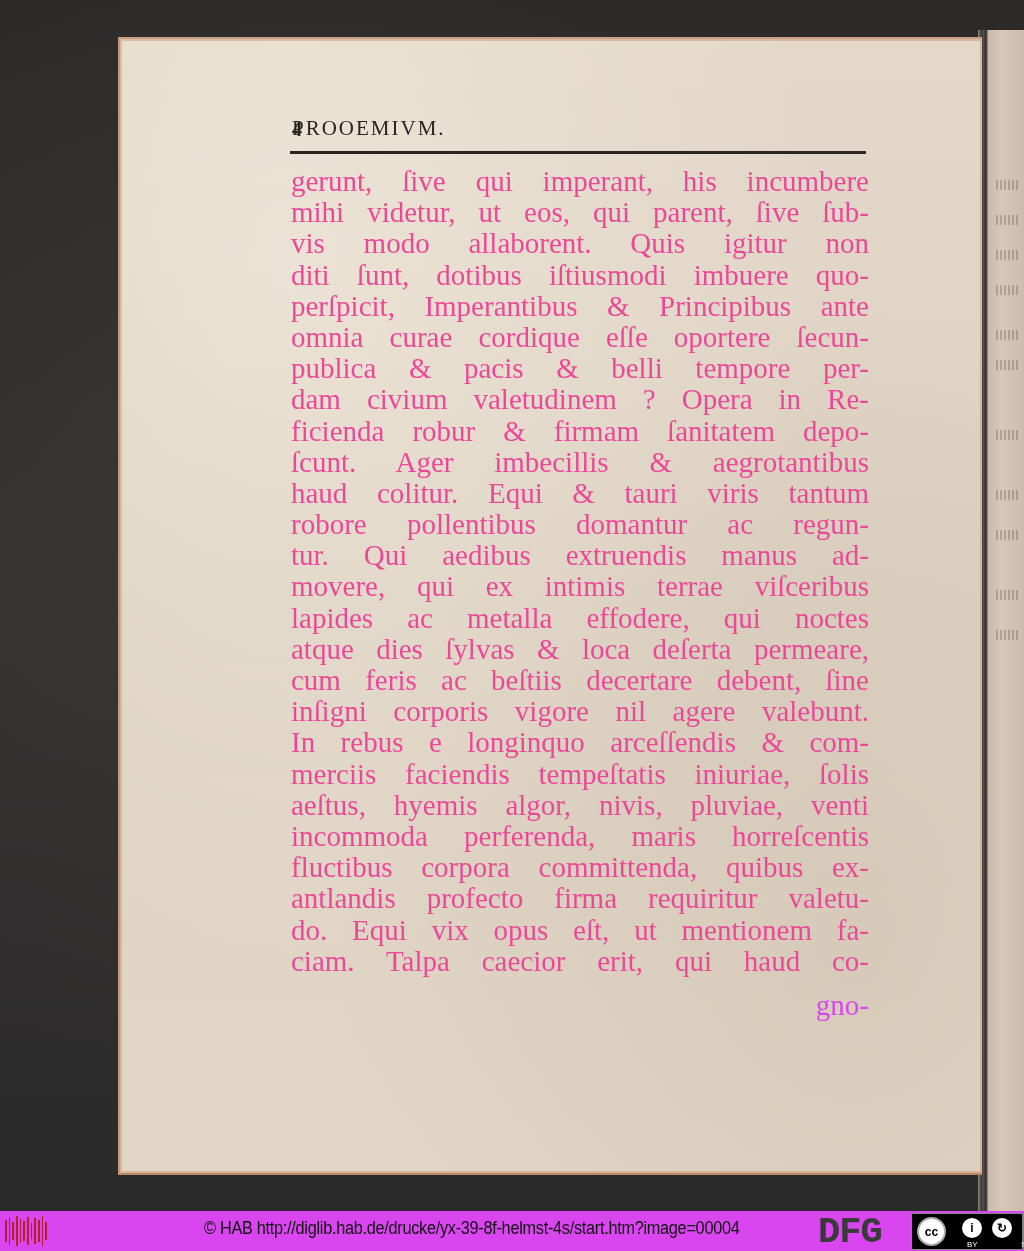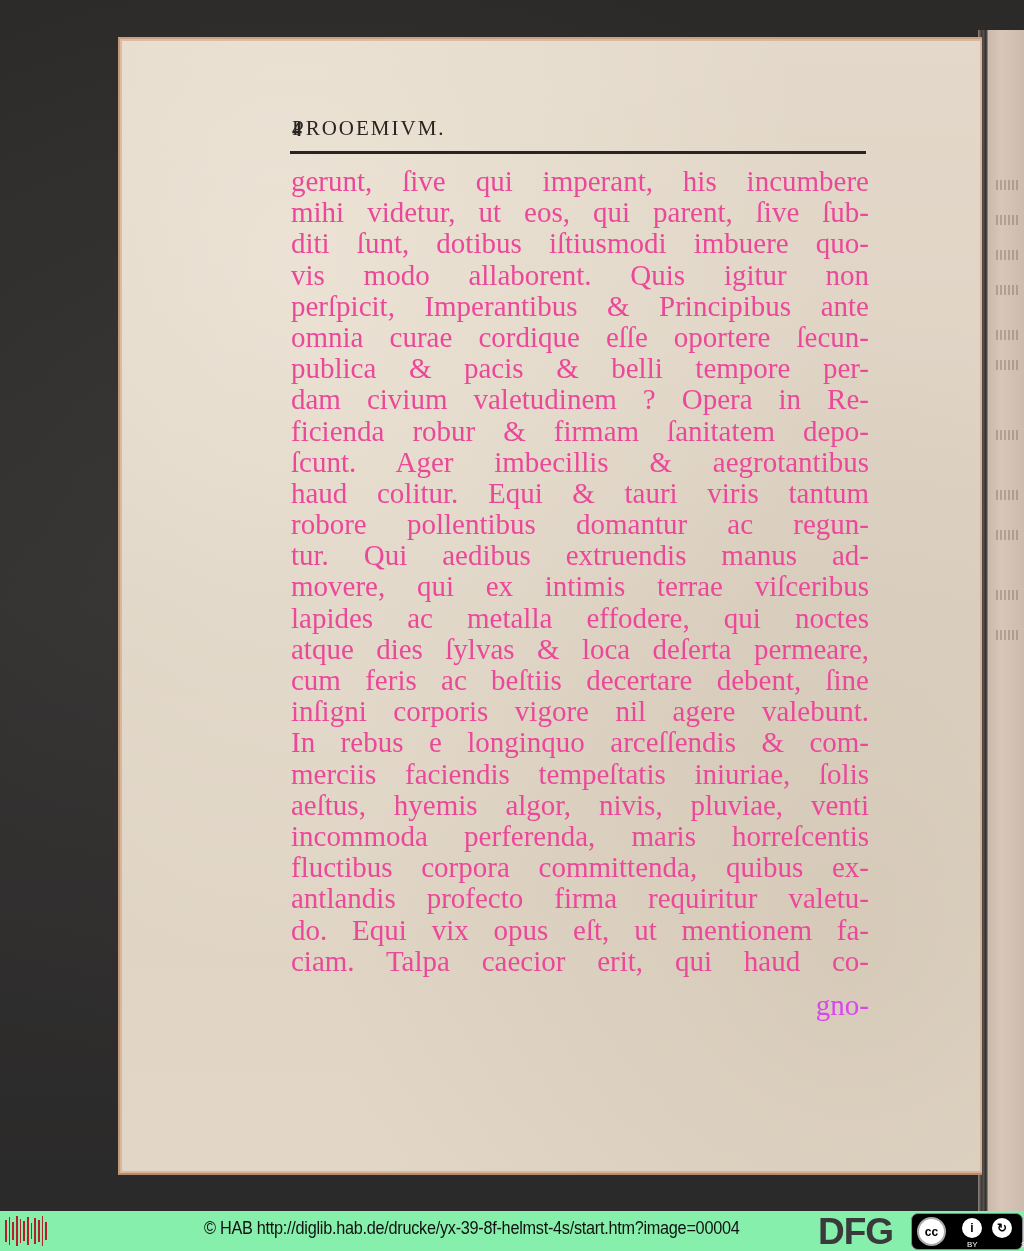"diti ſunt, dotibus iſtiusmodi imbuere" span.line { order: before "vis modo allaborent. Quis igitur" -> after "vis modo allaborent. Quis igitur" }
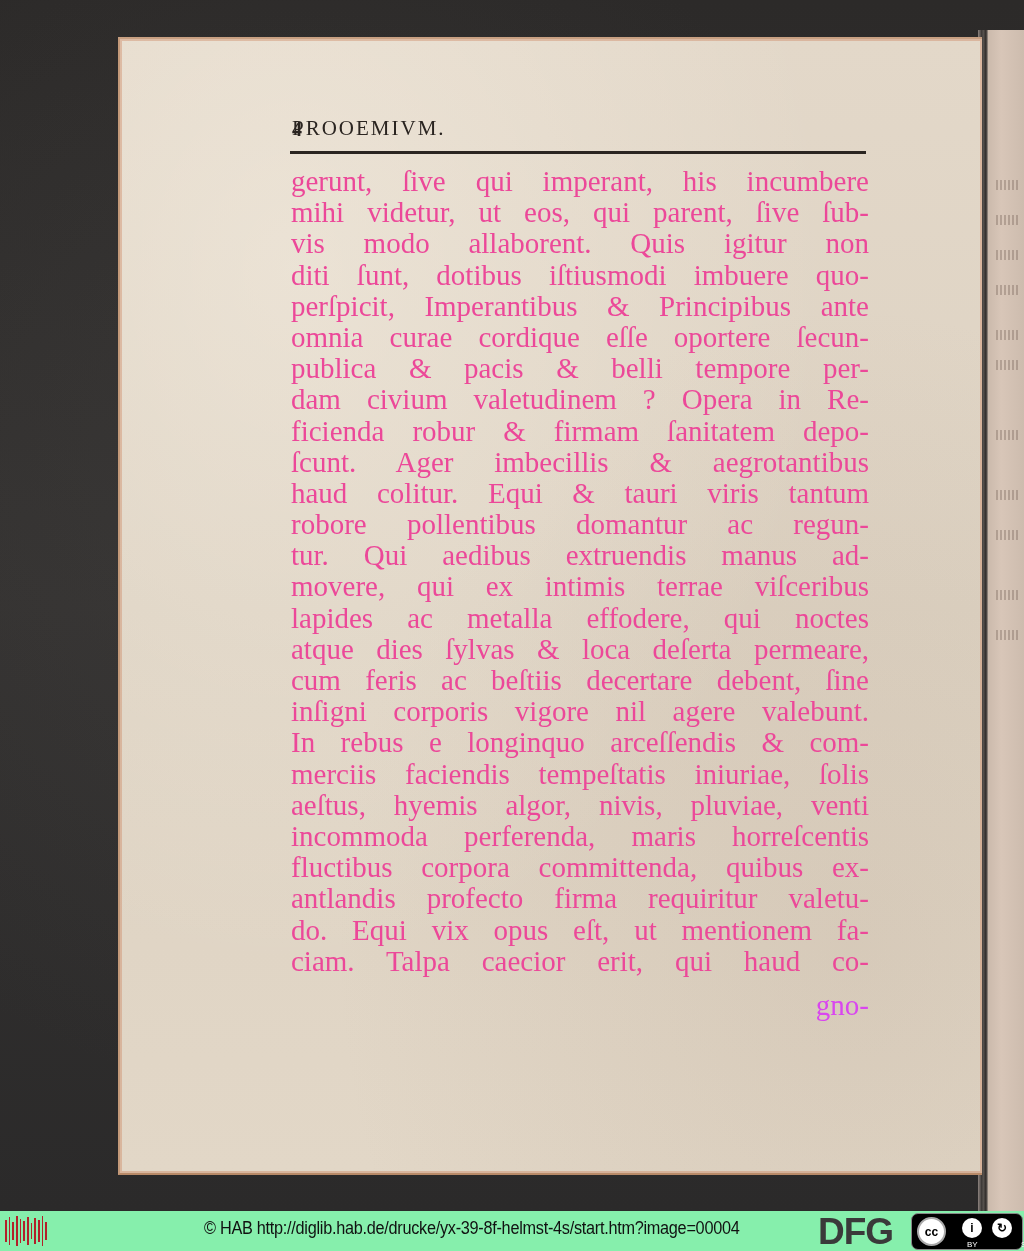"© HAB" .footer { background: #86efac -> #d946ef }
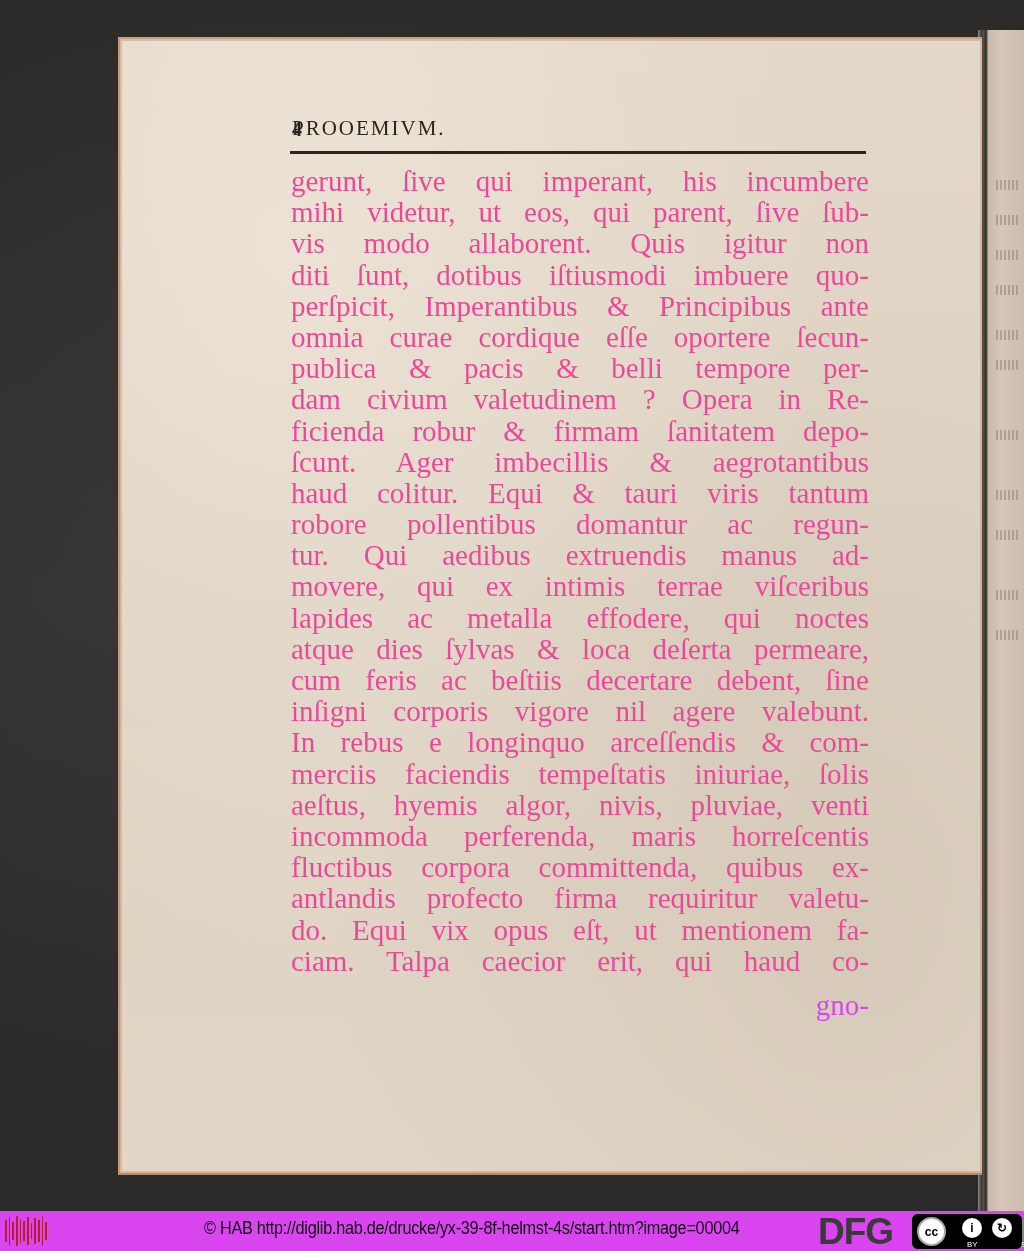"DFG" .dfg-logo { font-family: Liberation Sans, sans-serif -> Liberation Mono, monospace }
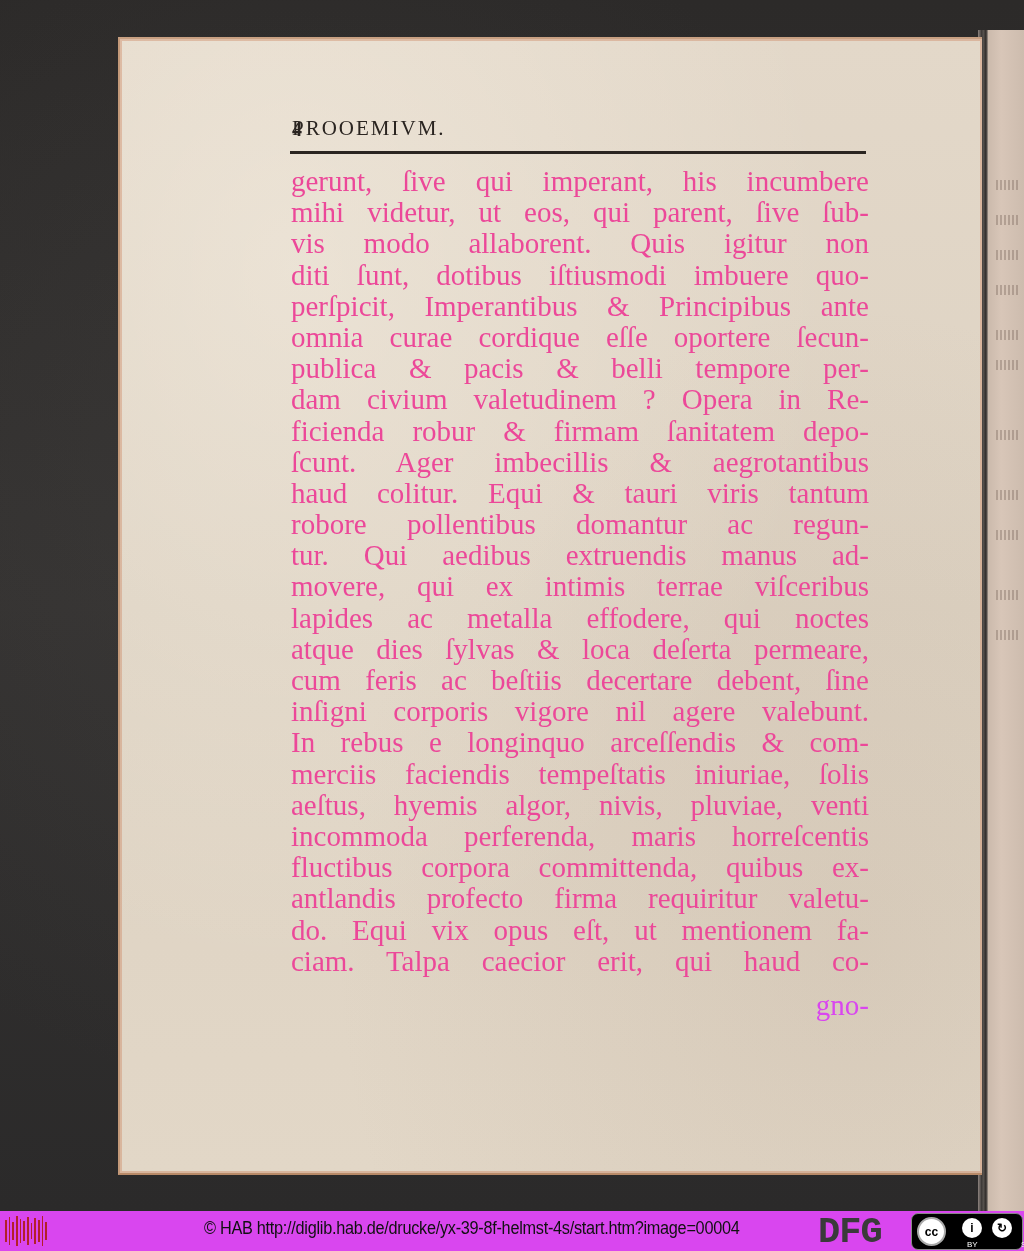"cc" .cc-badge { border-radius: 7px -> 2px }
